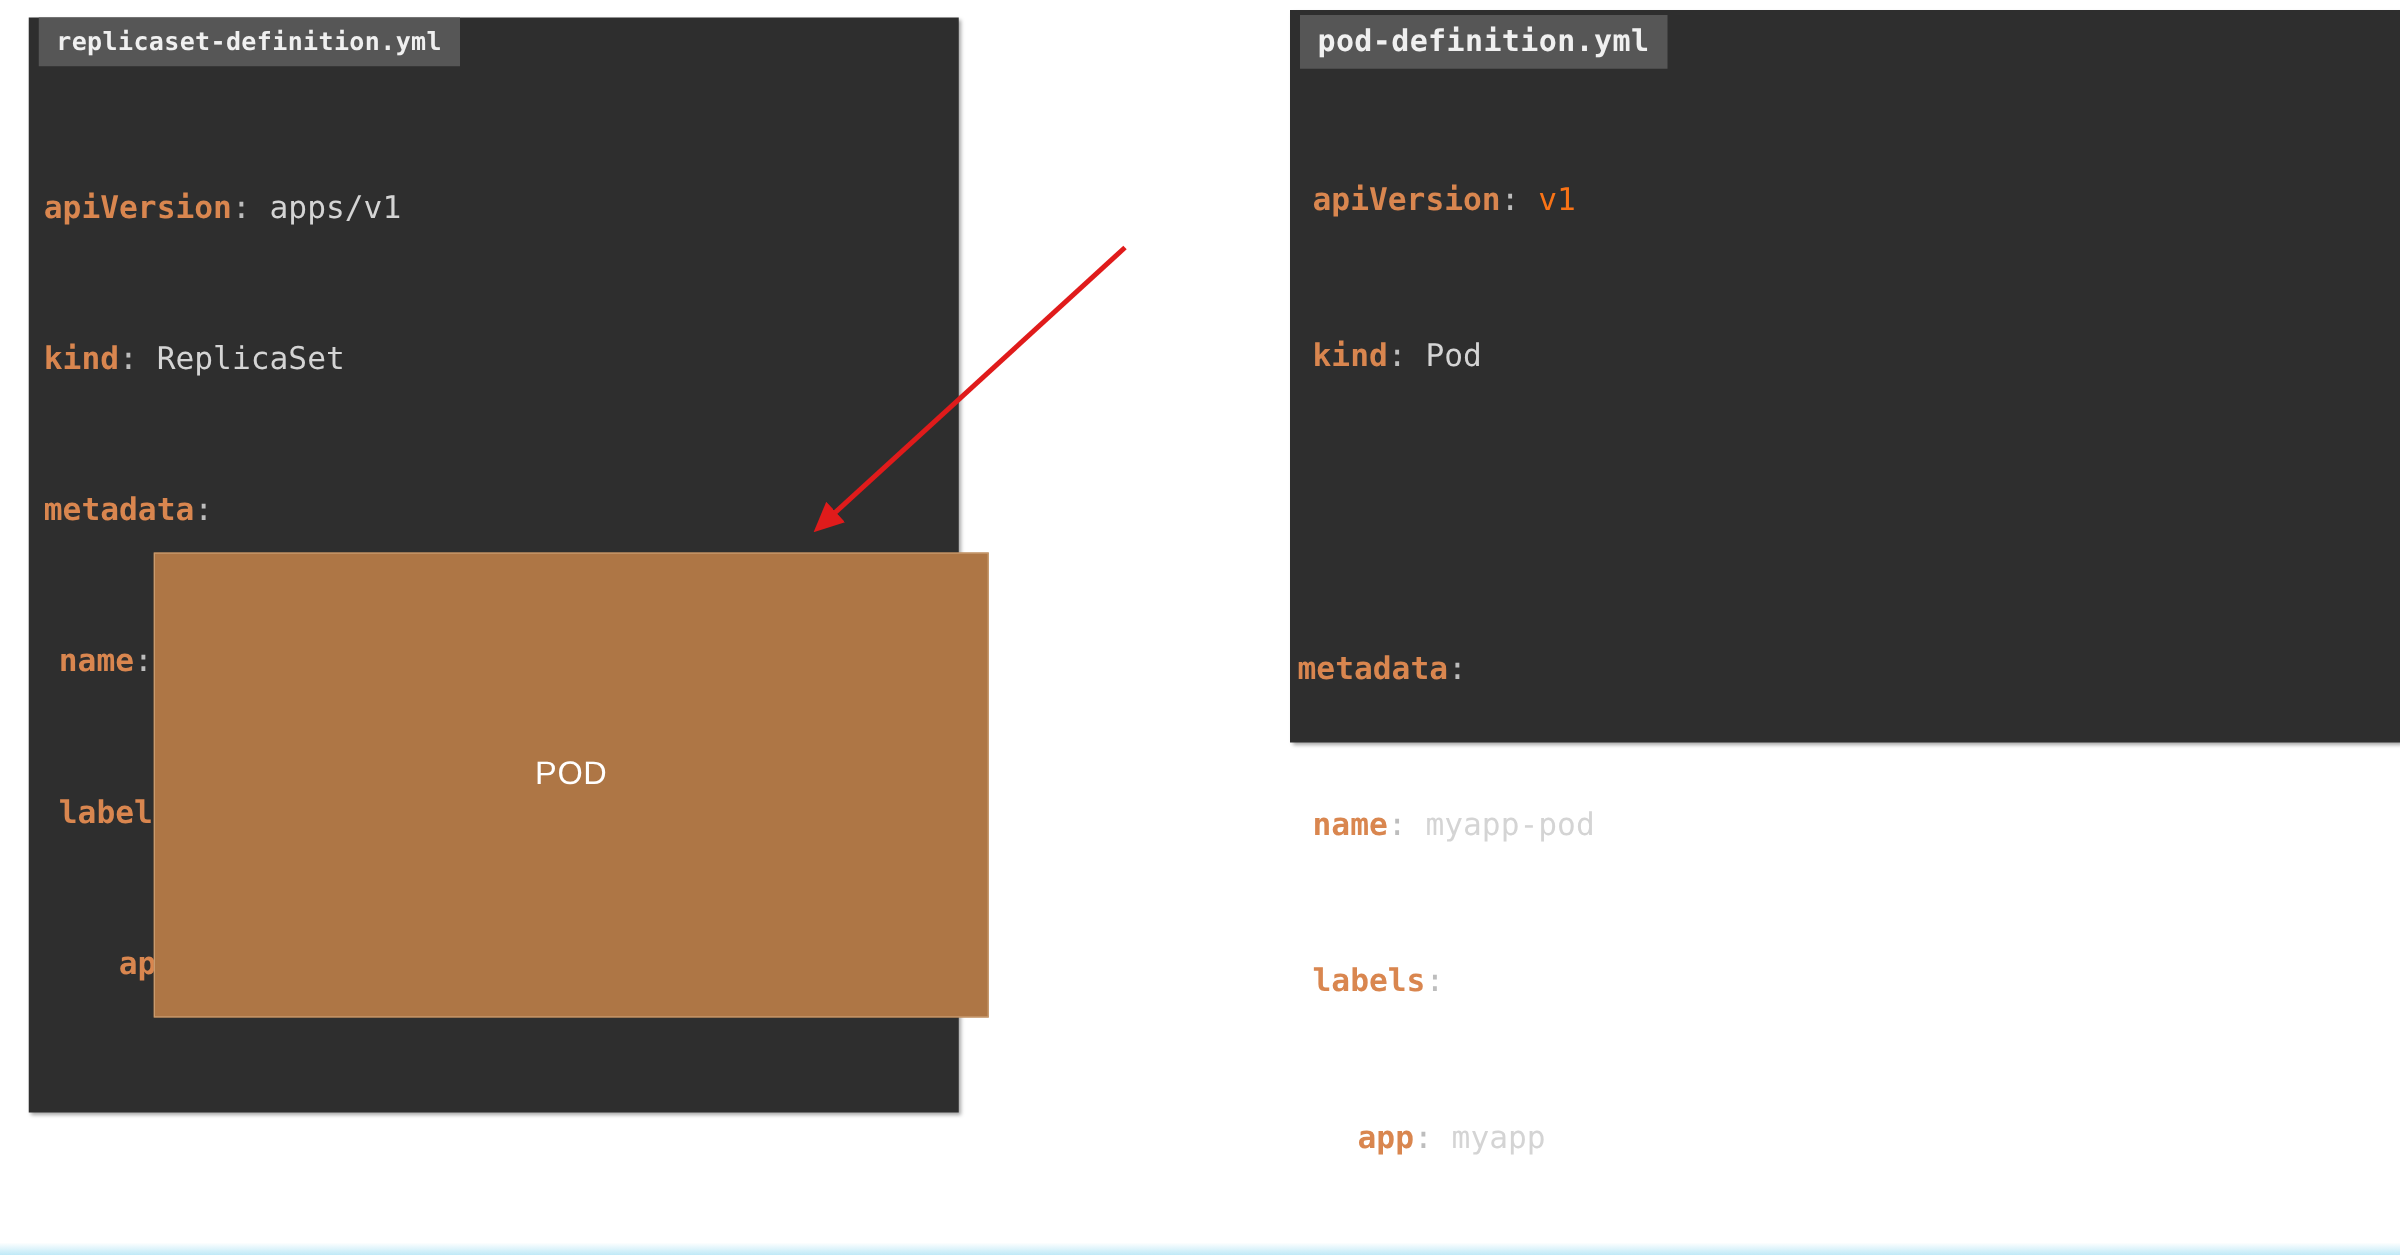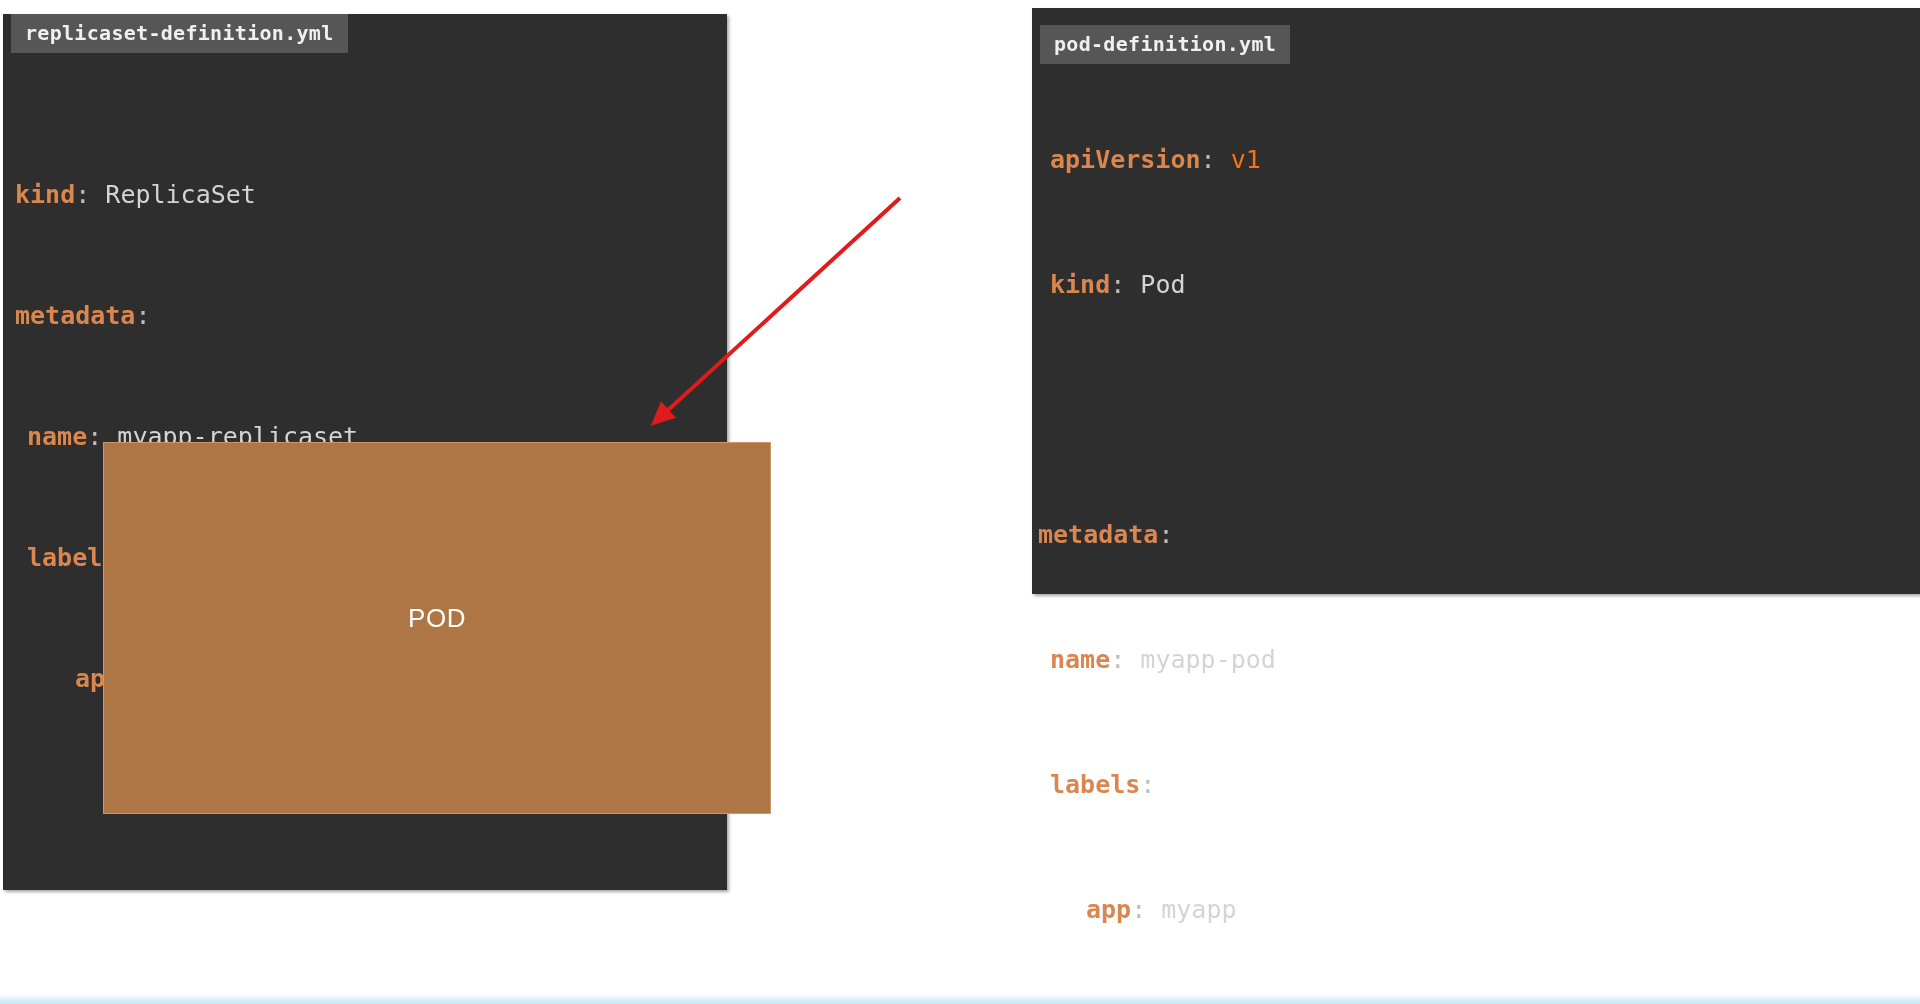"replicaset-definition.yml" #panel-replicaset { left: 3px -> 23px; padding-left: none -> 20px }
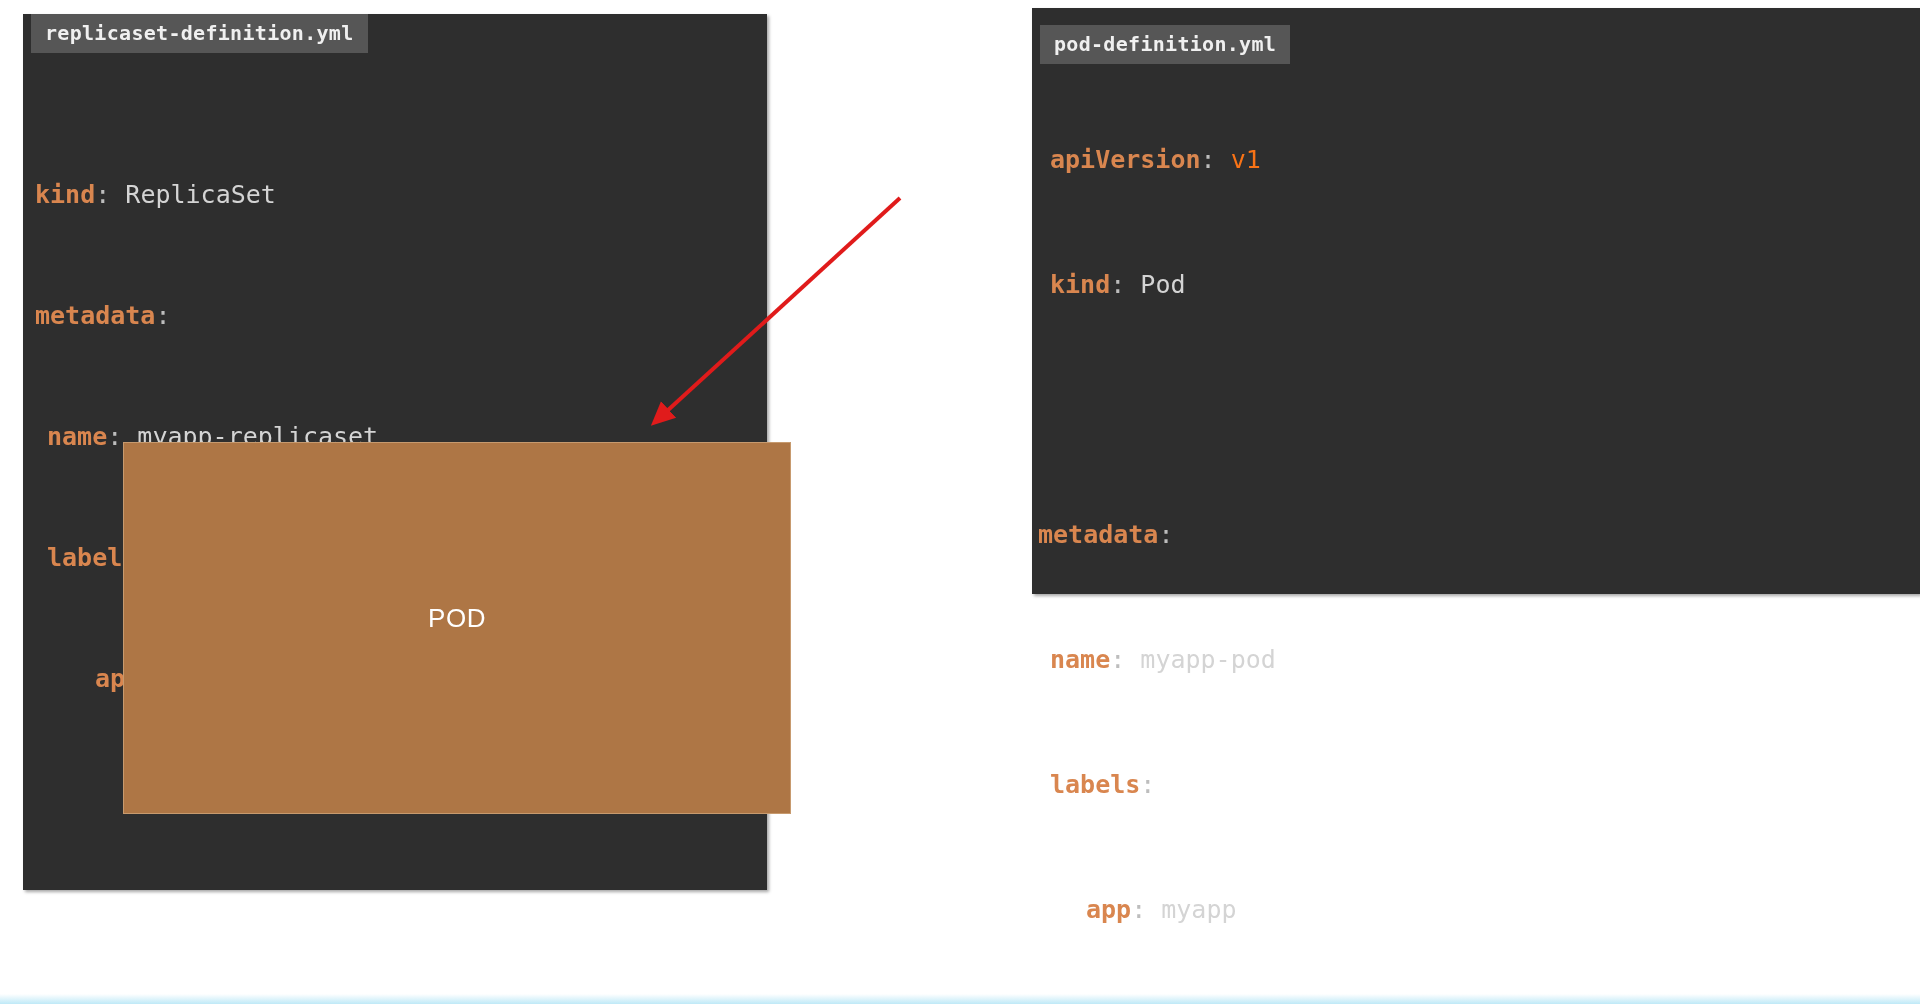"pod-definition.yml" #panel-pod .file-tab { font-size: 20px -> 24px; top: 17px -> 4px }
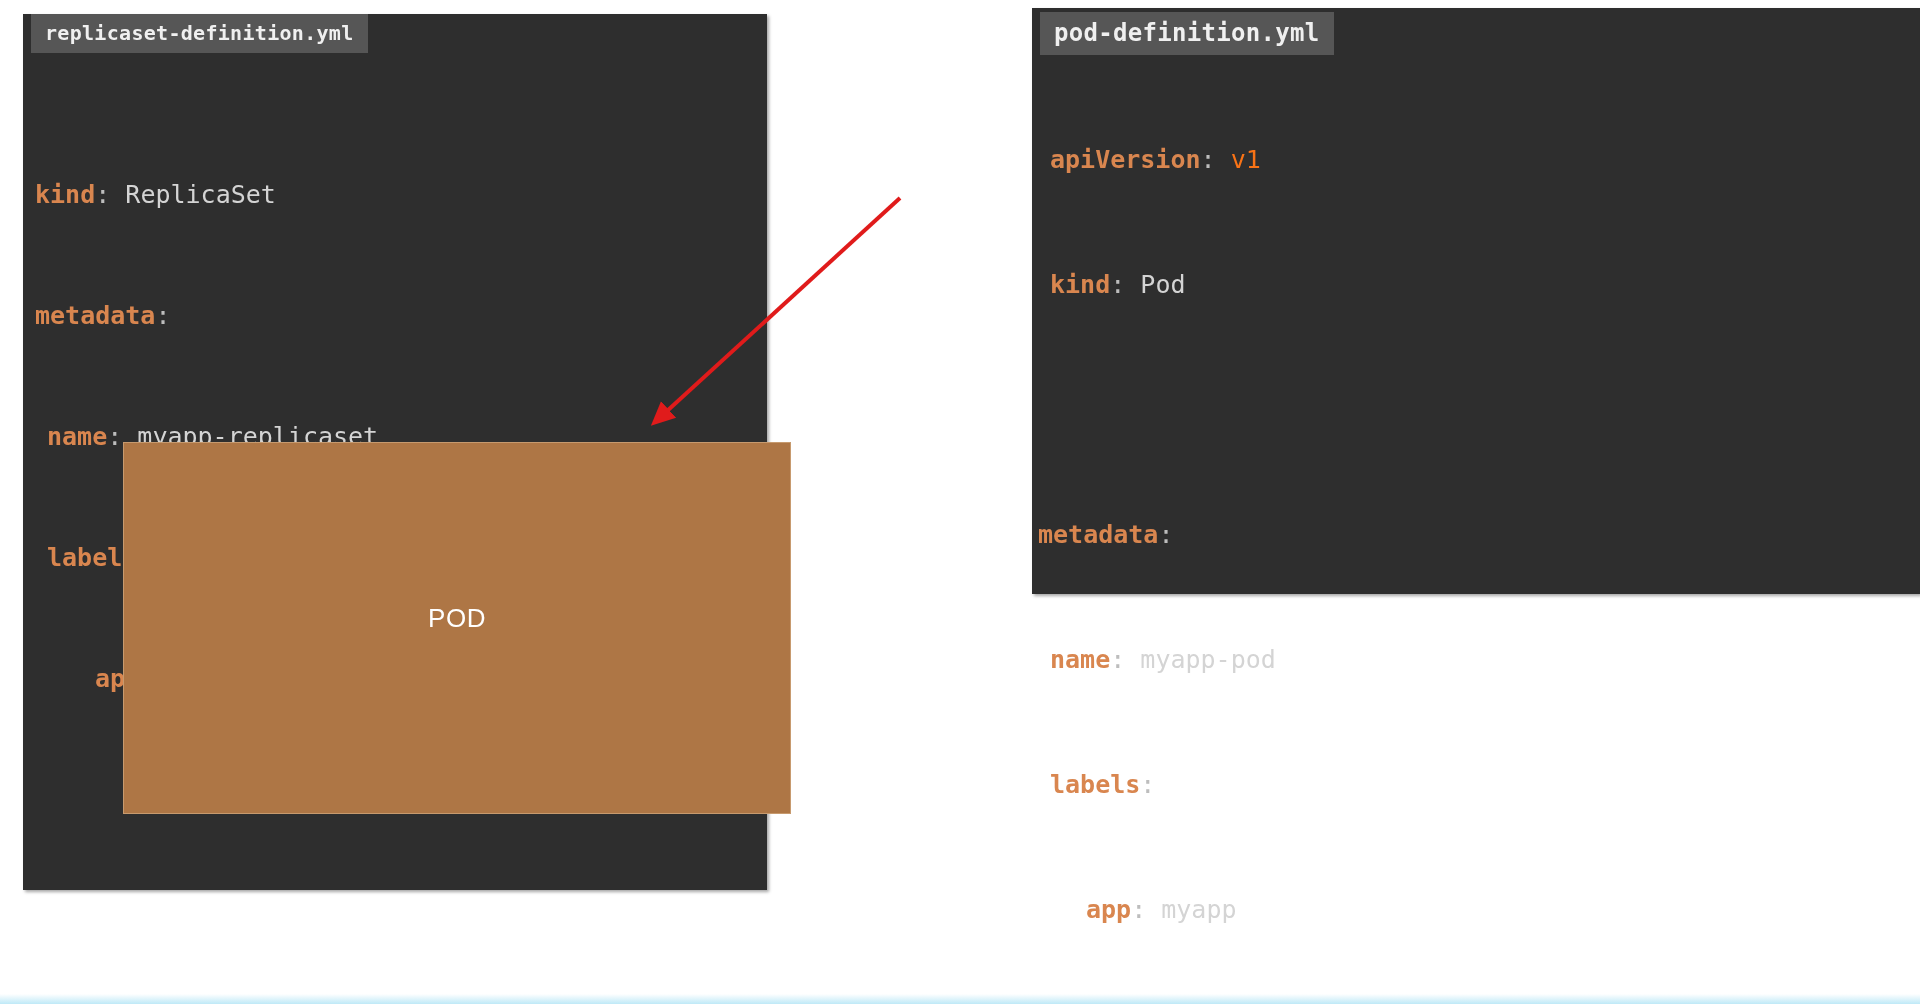"apiVersion: apps/v1" div.code-line { html: none -> <div><span>apiVersion</span><span>:</span><span> apps/v1</span></div> }
